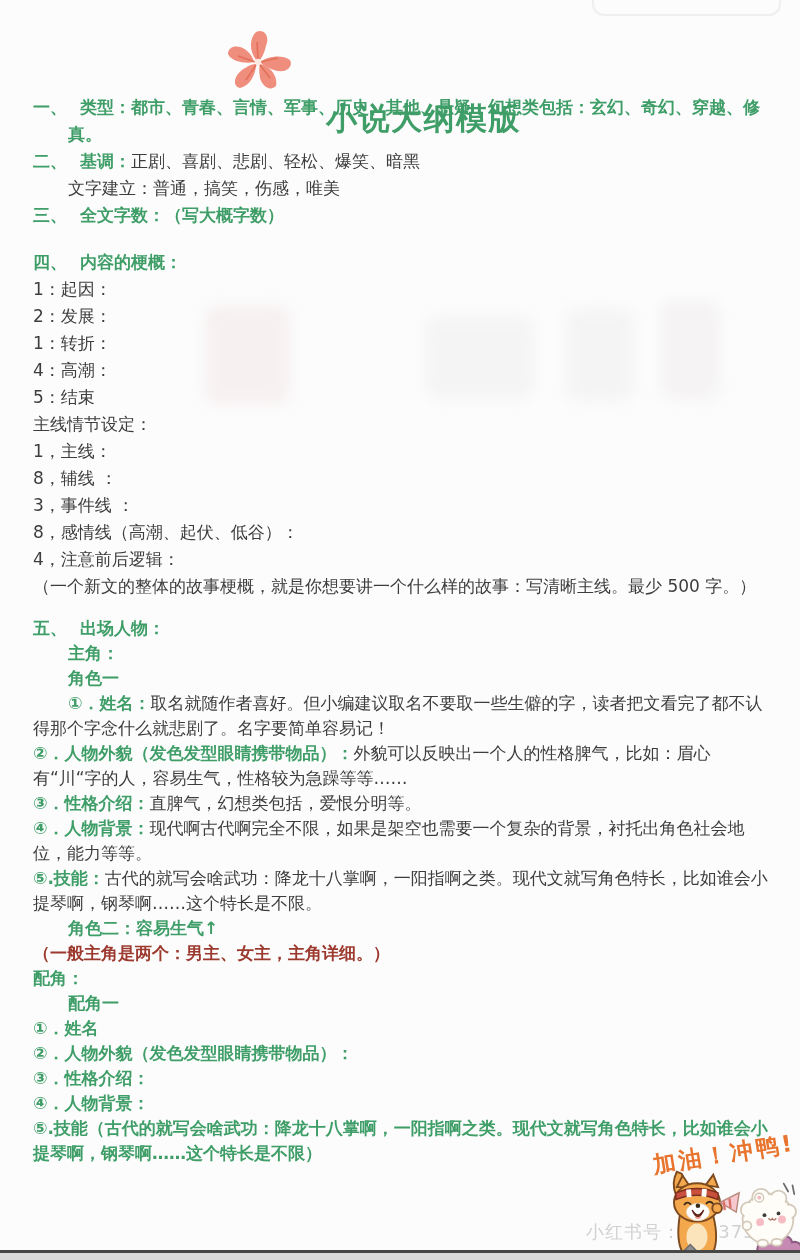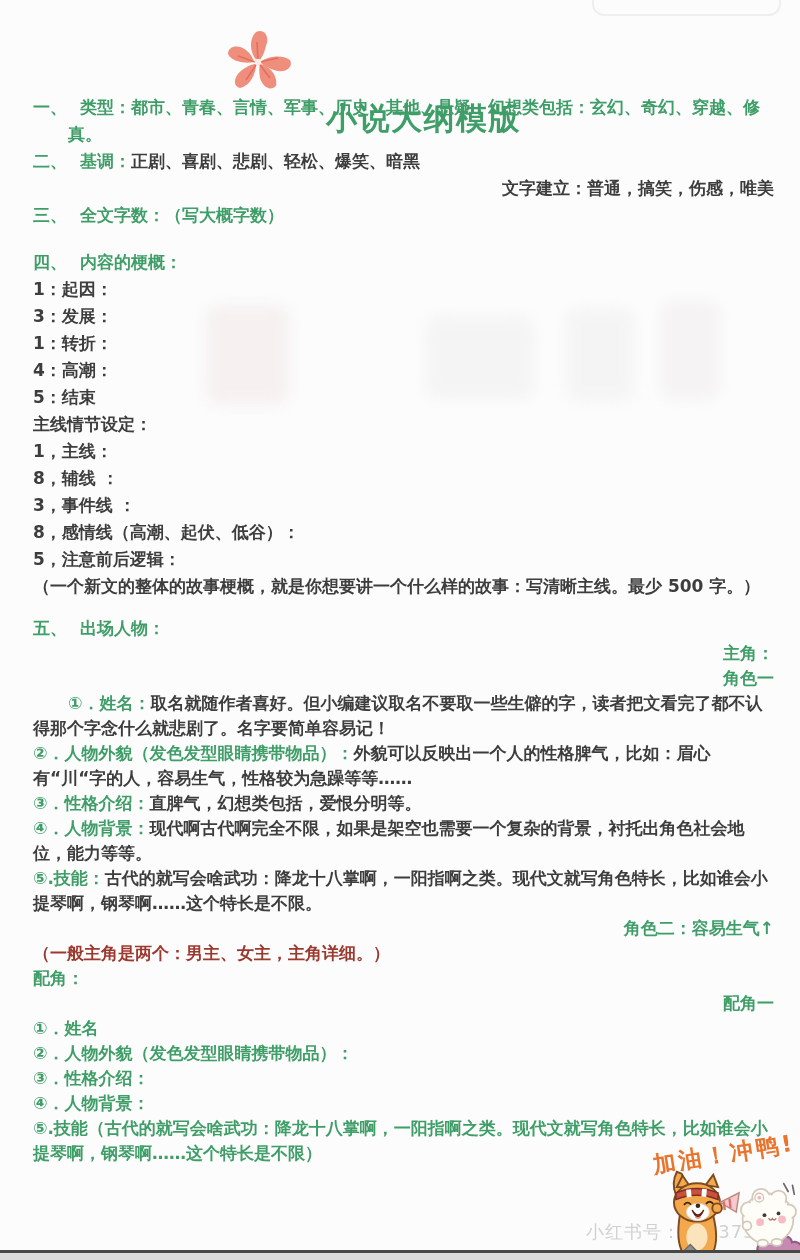"正剧、喜剧、悲剧、轻松、爆笑、暗黑" .dark { font-weight: 700 -> 400 }
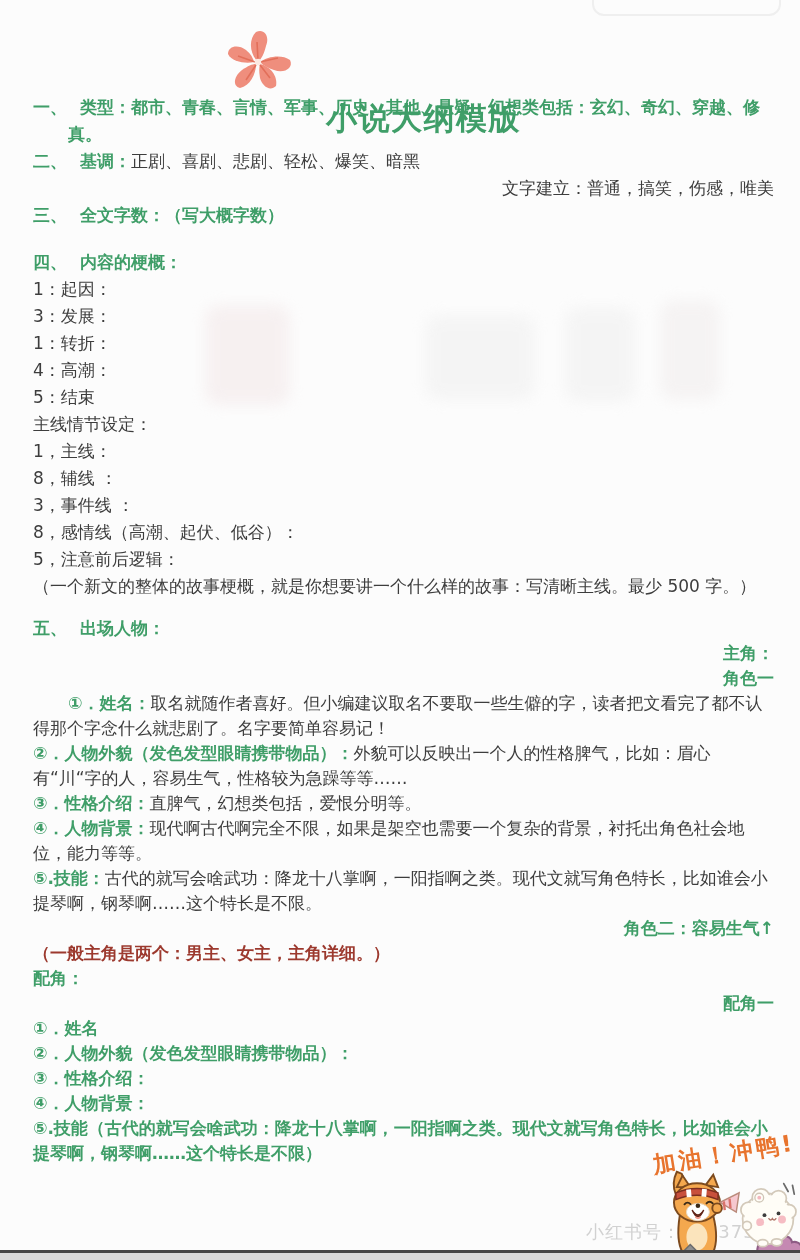"文字建立：普通，搞笑，伤感，唯美" .ind { text-align: right -> none }
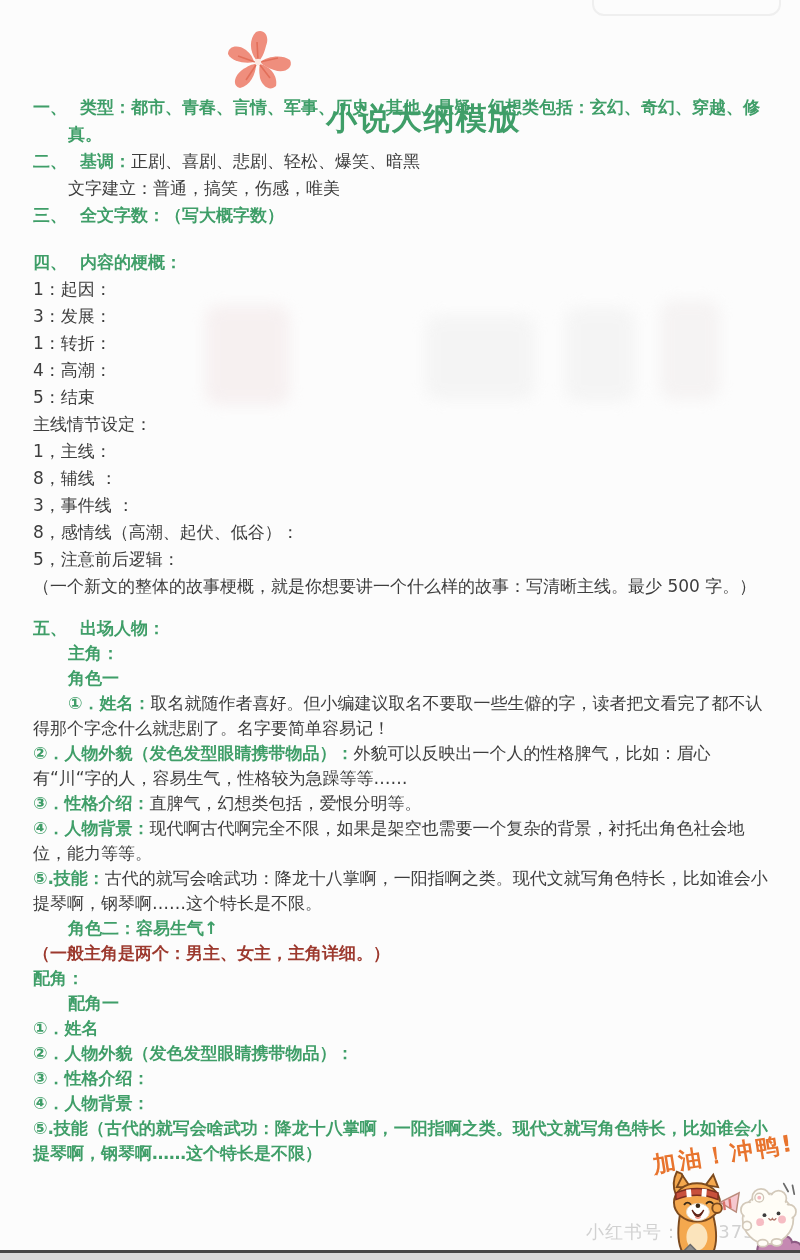"3：发展：" p.dark { text: 3 -> 2 }
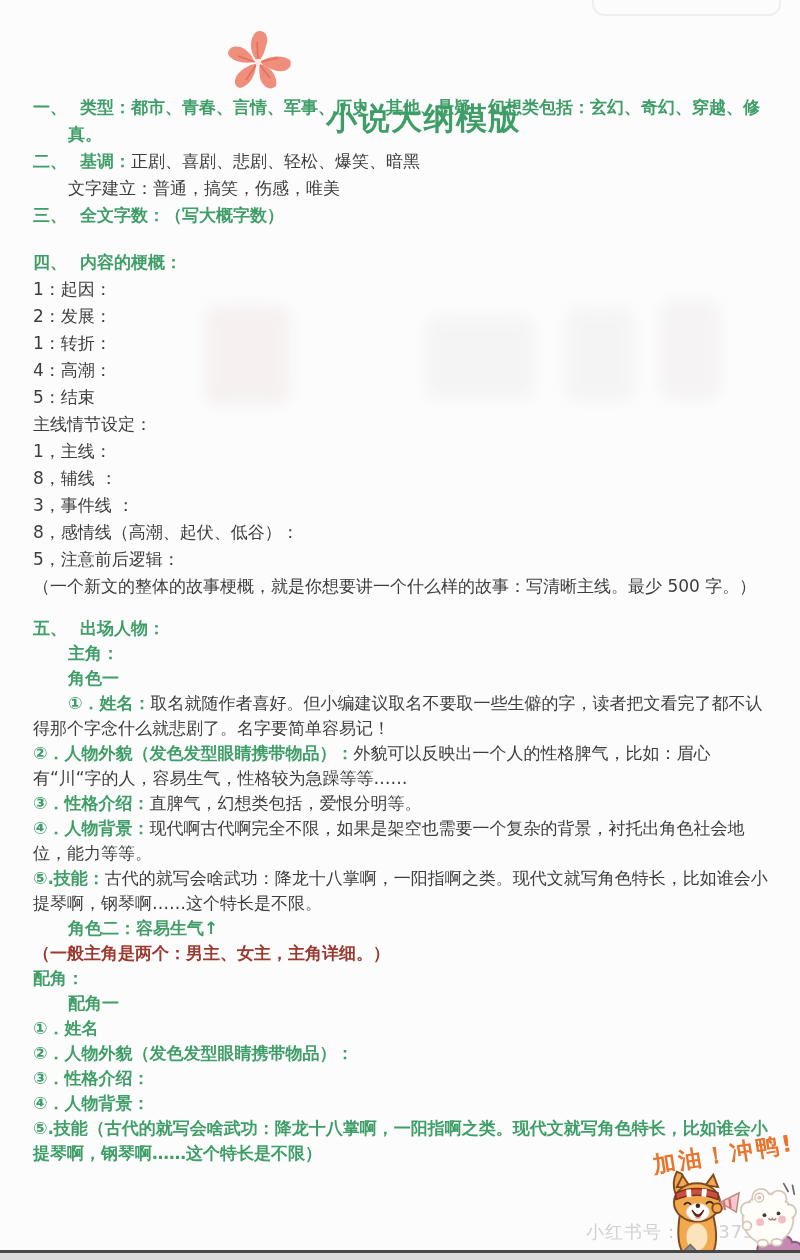"5，注意前后逻辑：" p.dark { text: 5 -> 4 }
